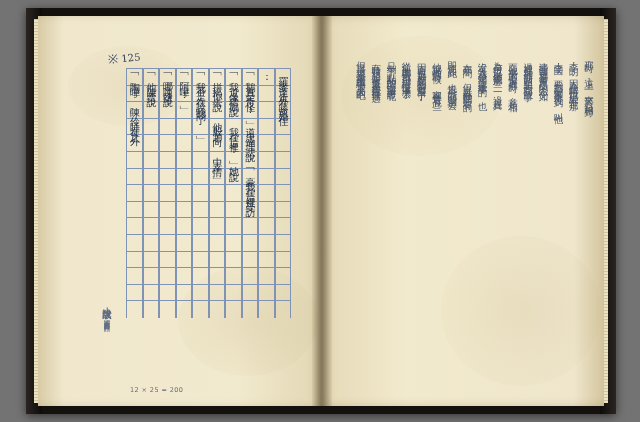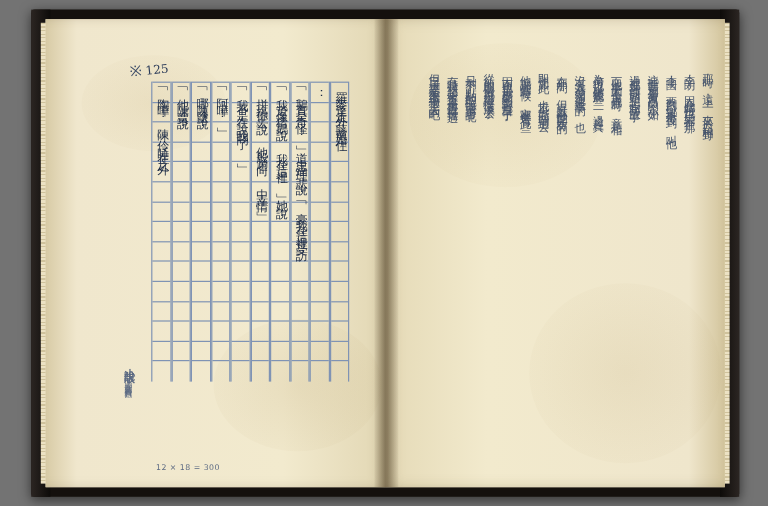"12 × 18 = 300" div.ms-footer { text: 18 = 300 -> 25 = 200 }
